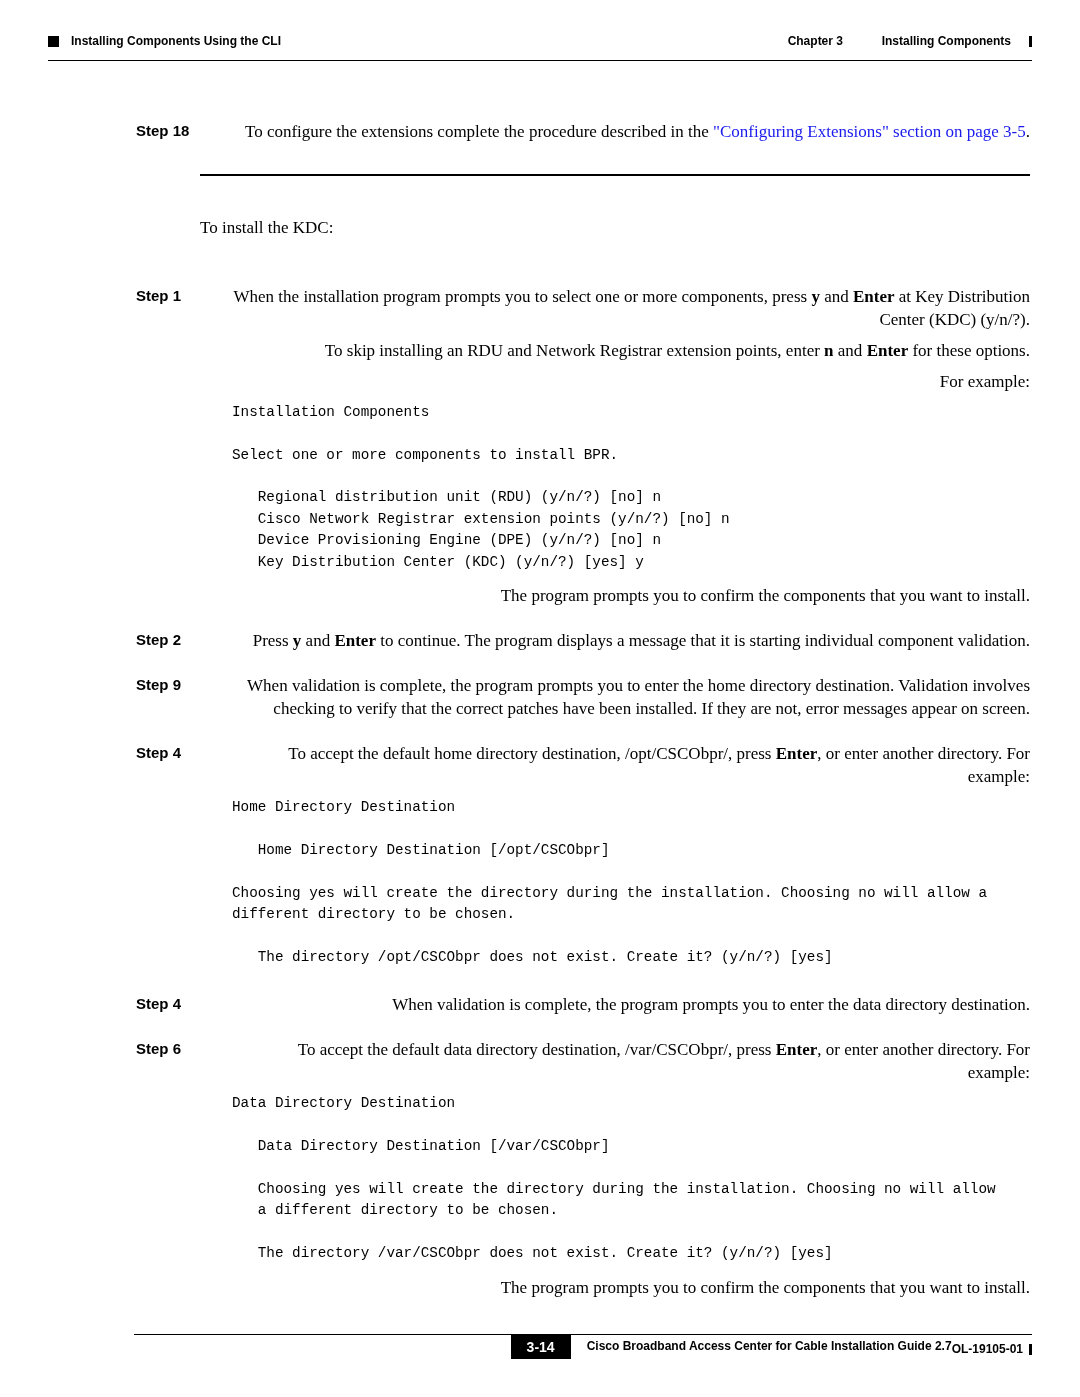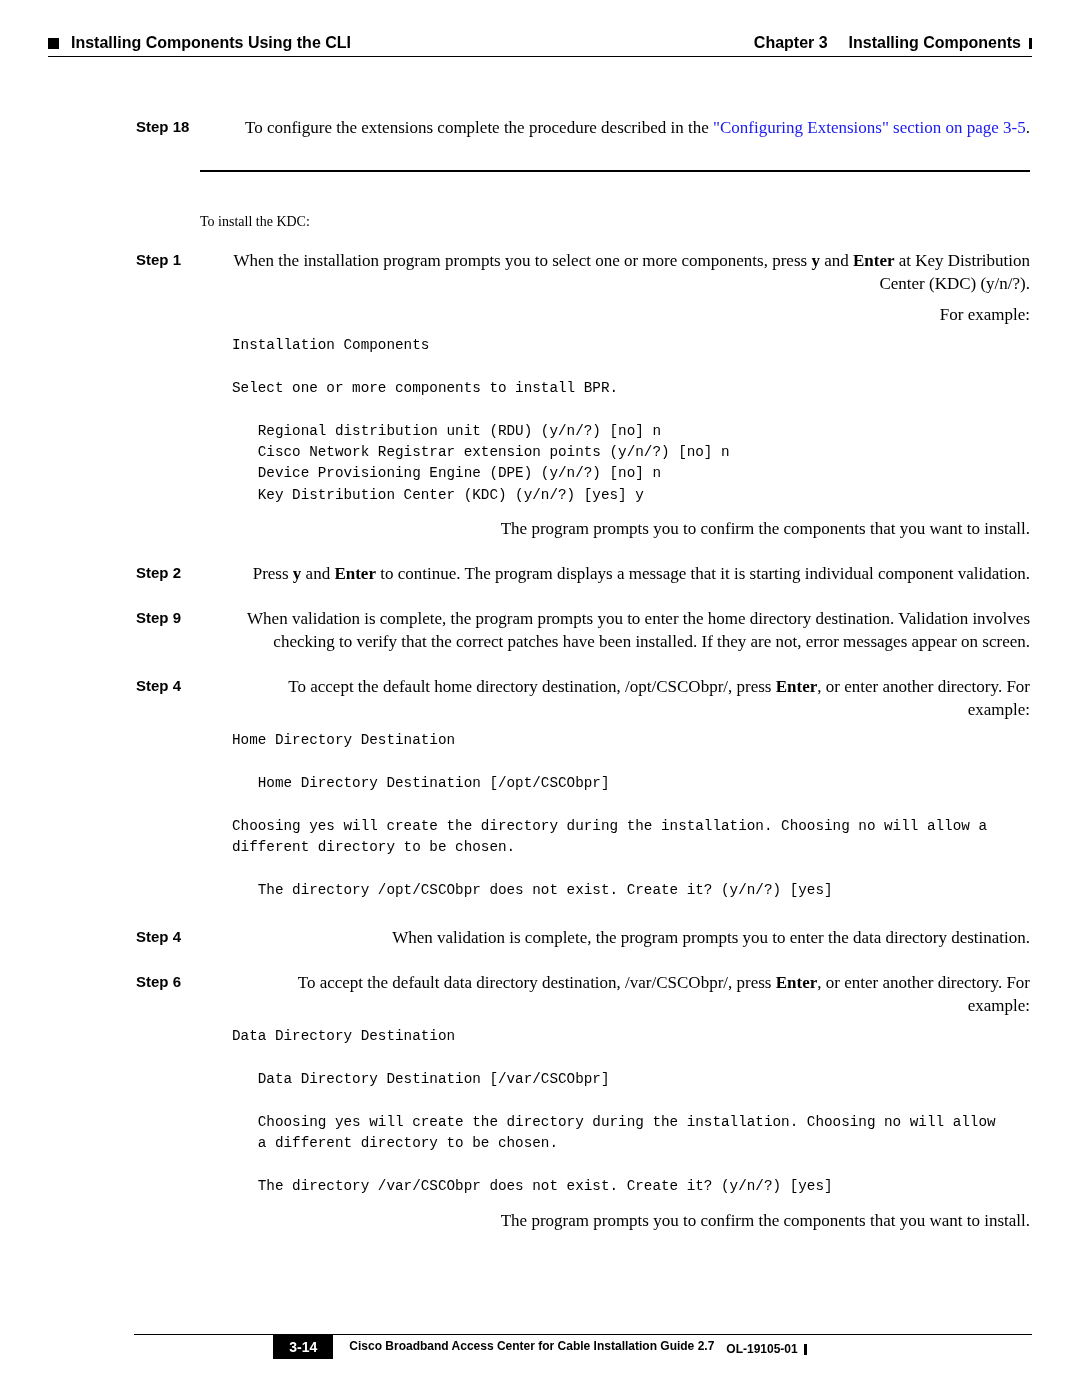"Installing Components Using the CLI" .header { font-size: 16px -> 12px; padding-bottom: 4px -> 12px }
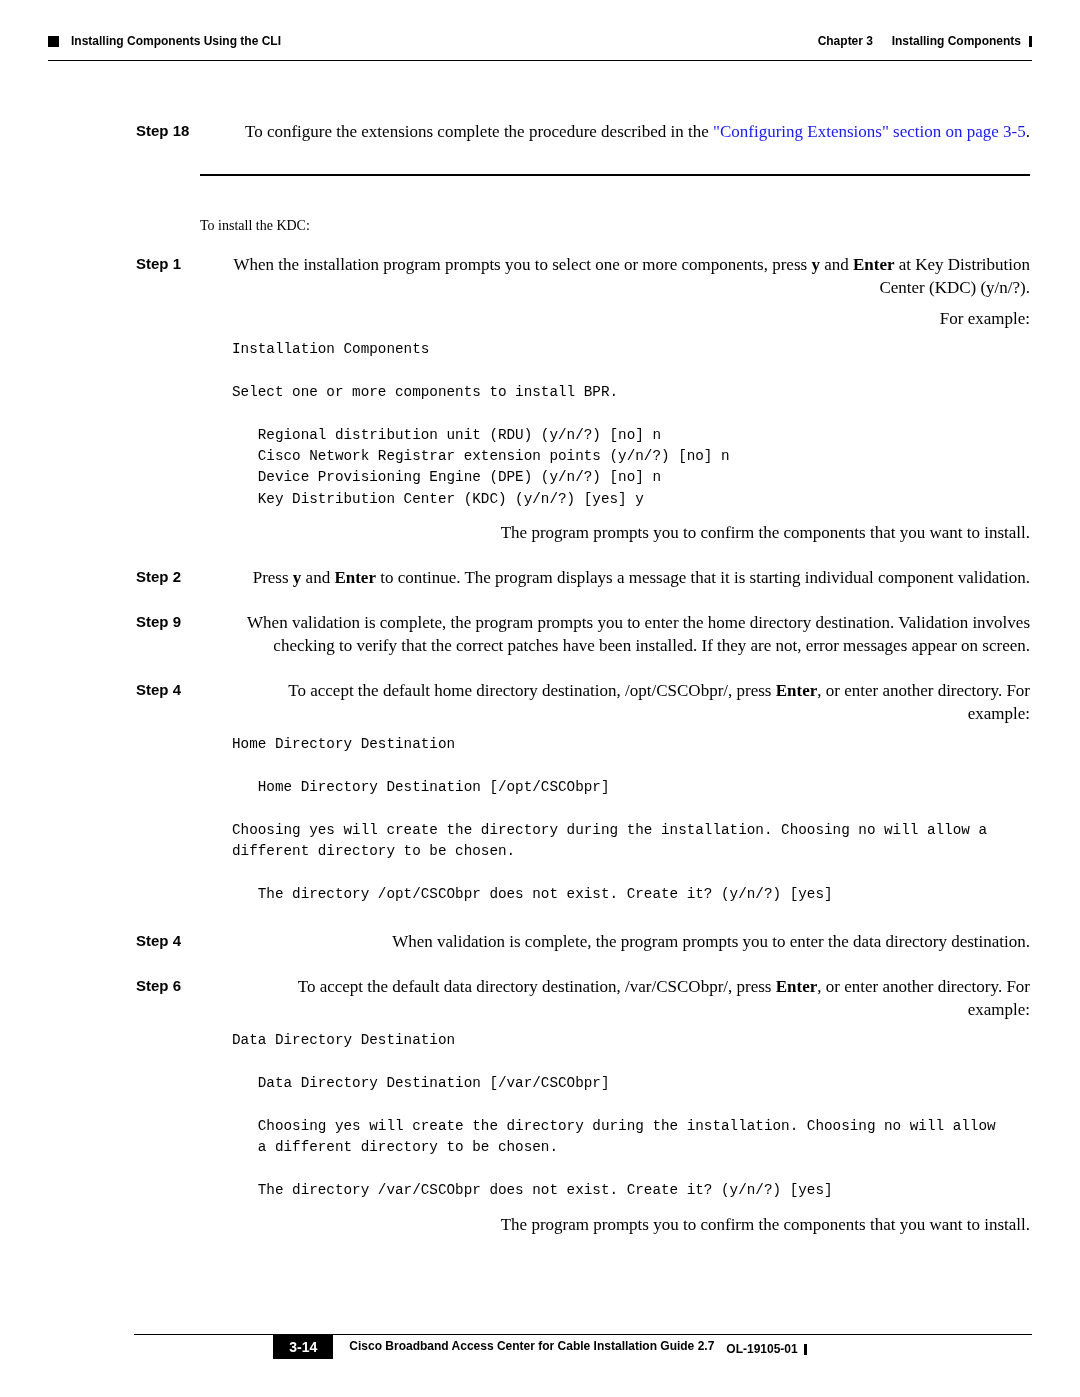"Chapter 3" .header-right { gap: 6px -> 16px }
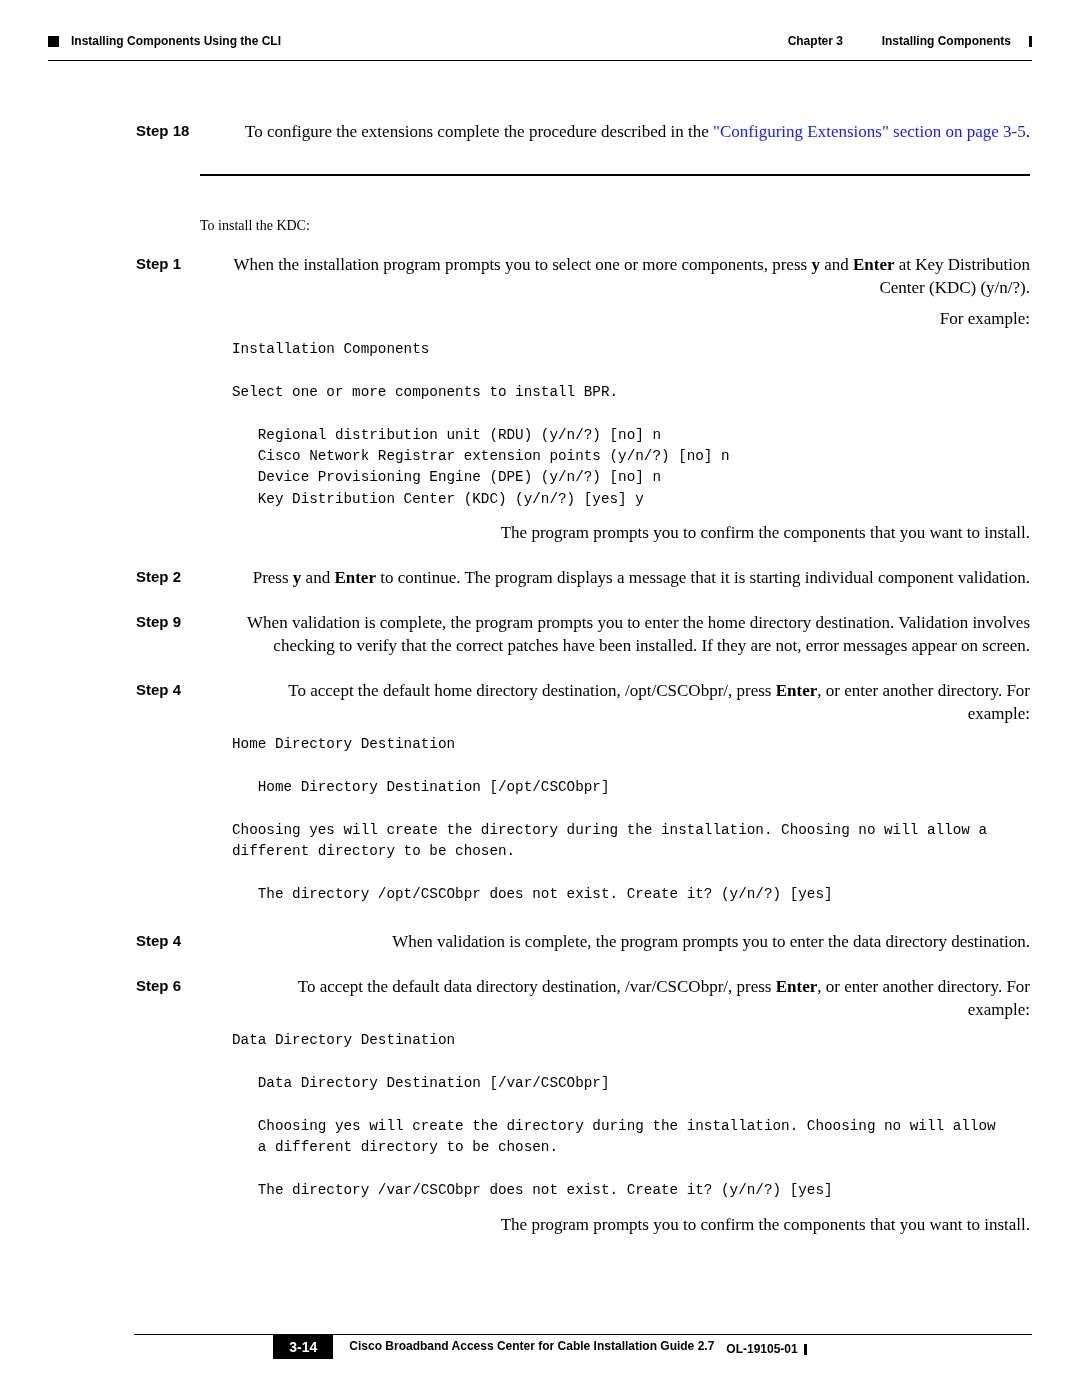"To install the KDC:" .intro { font-size: 14px -> 17px; margin-bottom: 20px -> 48px }
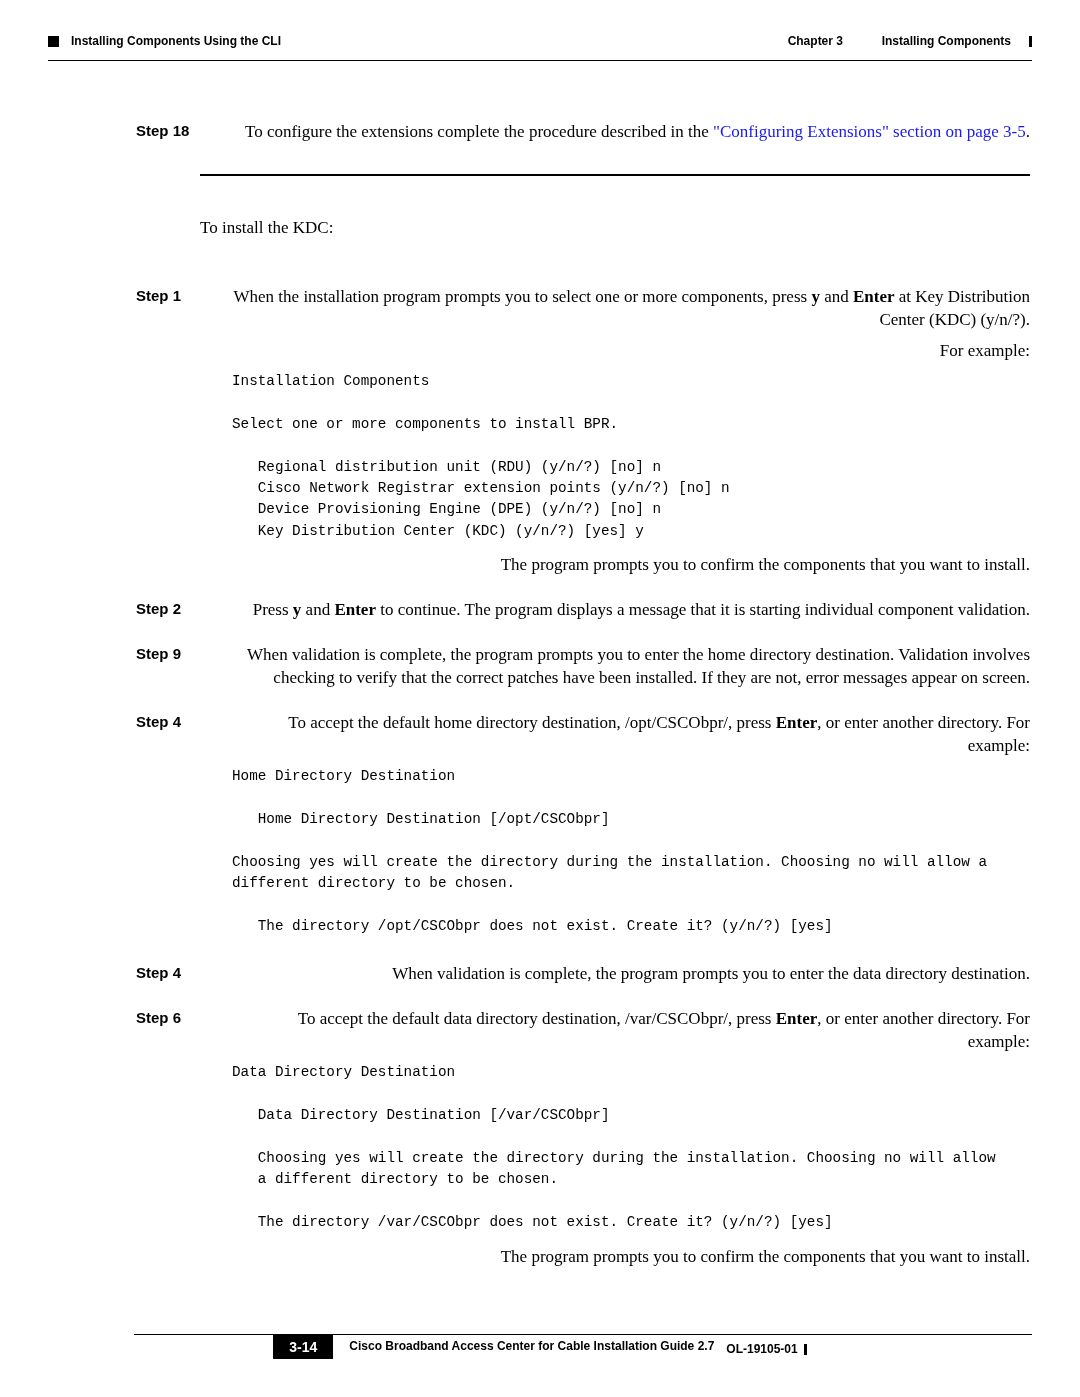"To skip installing an RDU" p { html: none -> <p> <span>To skip installing an RDU and Network Registrar extension points, enter </span><b>n</b><span> and </span><b>Enter</b><span> for these options.</span> </p> }
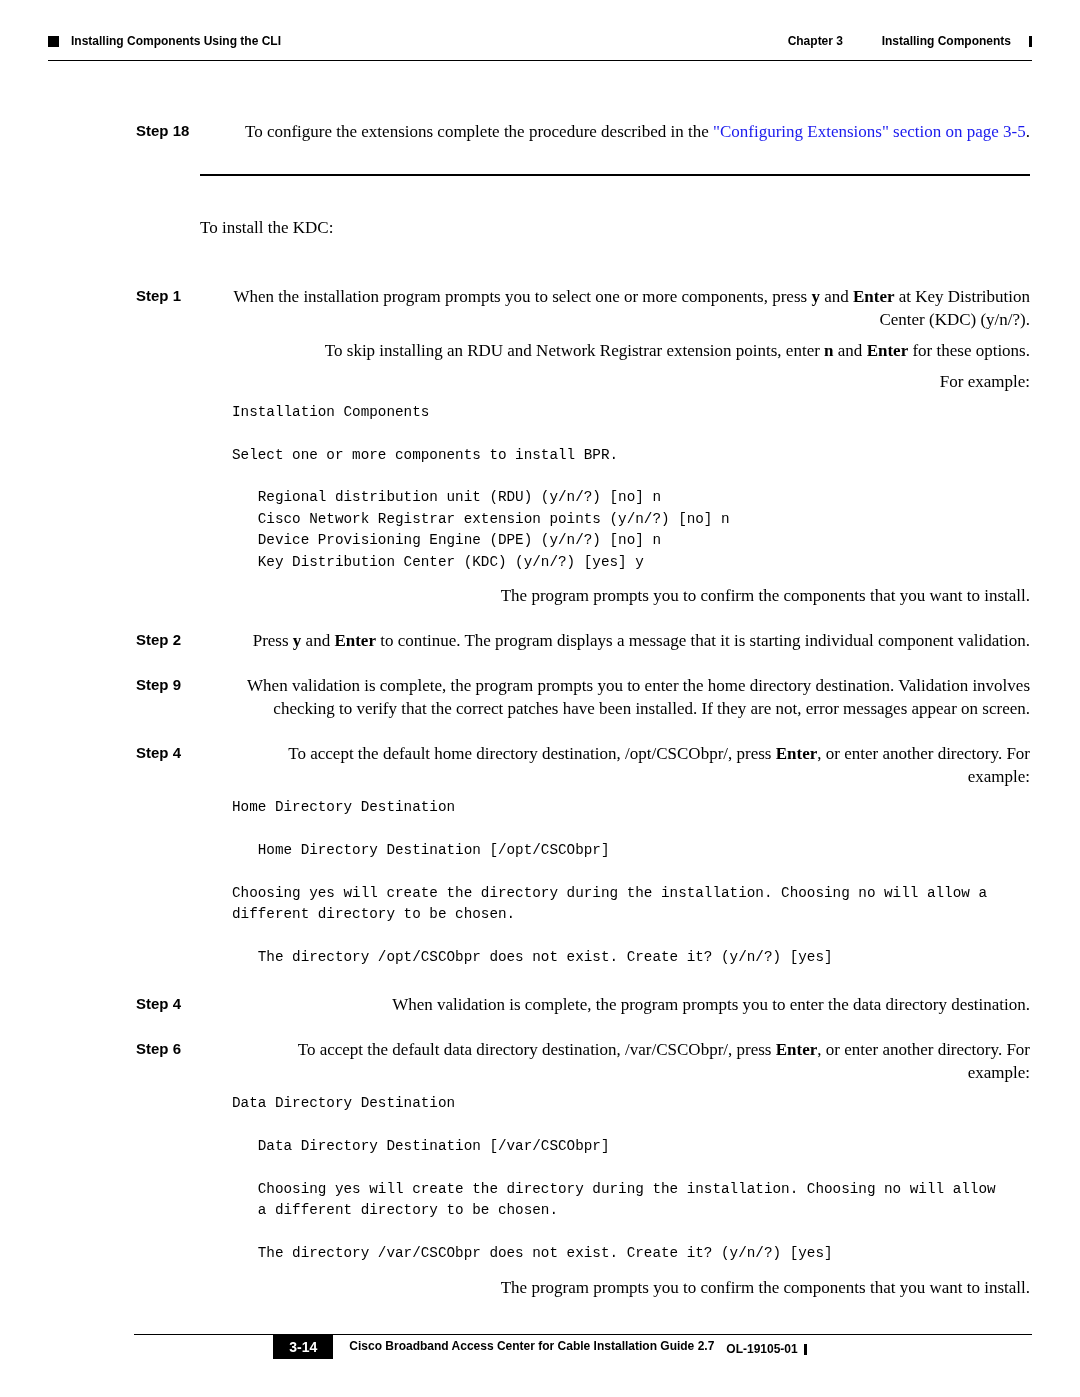"3-14" .footer-row { gap: 12px -> none; justify-content: center -> flex-end }
